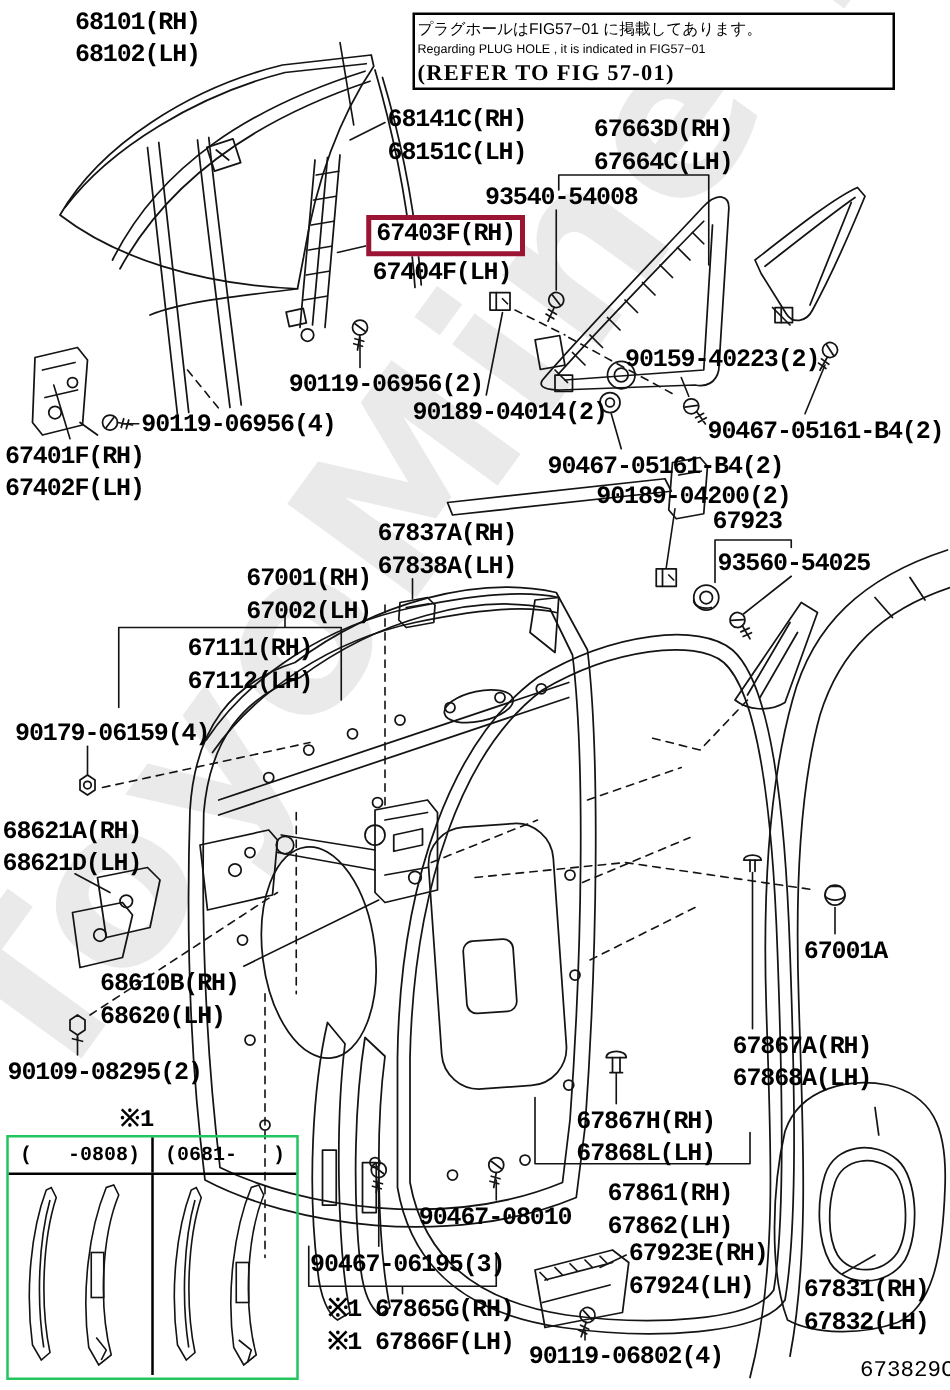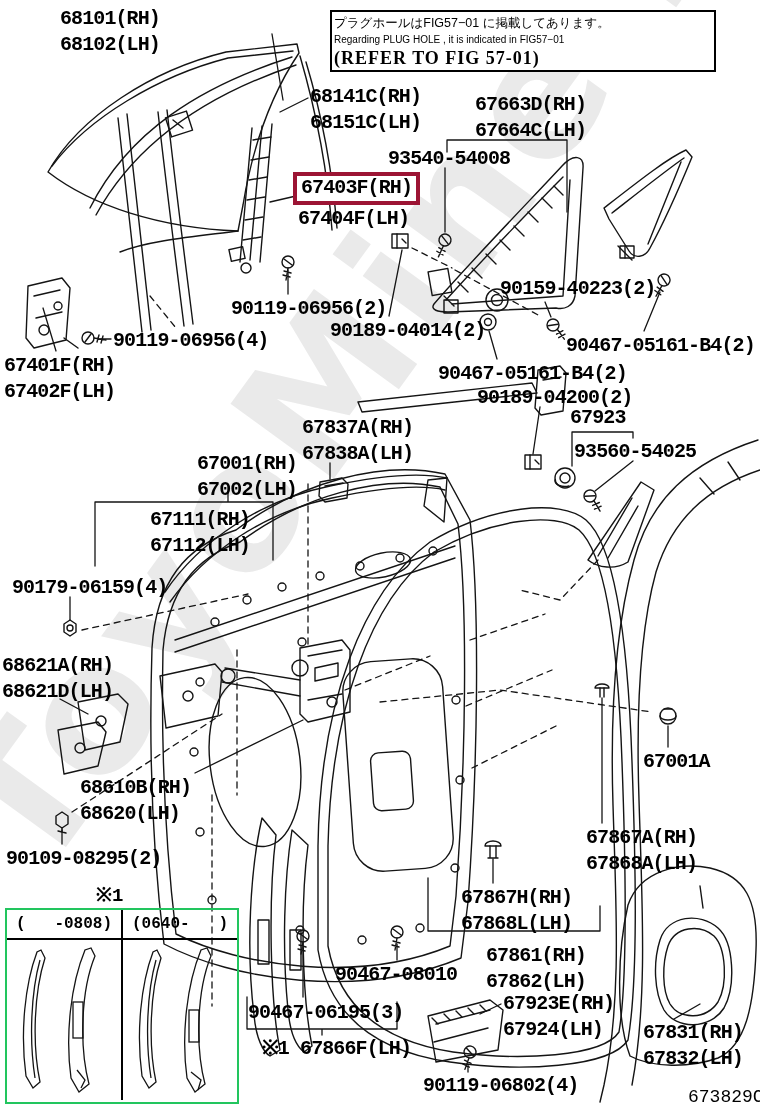"(0640- )" div { text: 0640- -> 0681- }
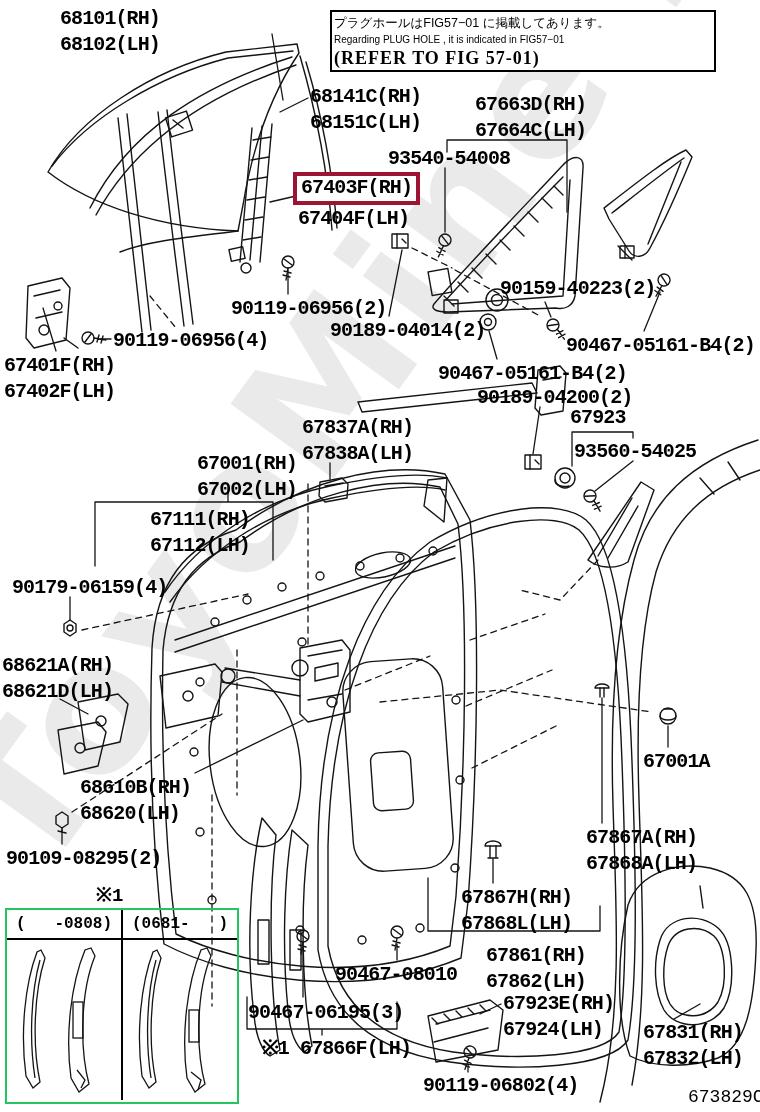"※1 67865G(RH)" div { html: none -> <div>※1 67865G(RH)</div> }
